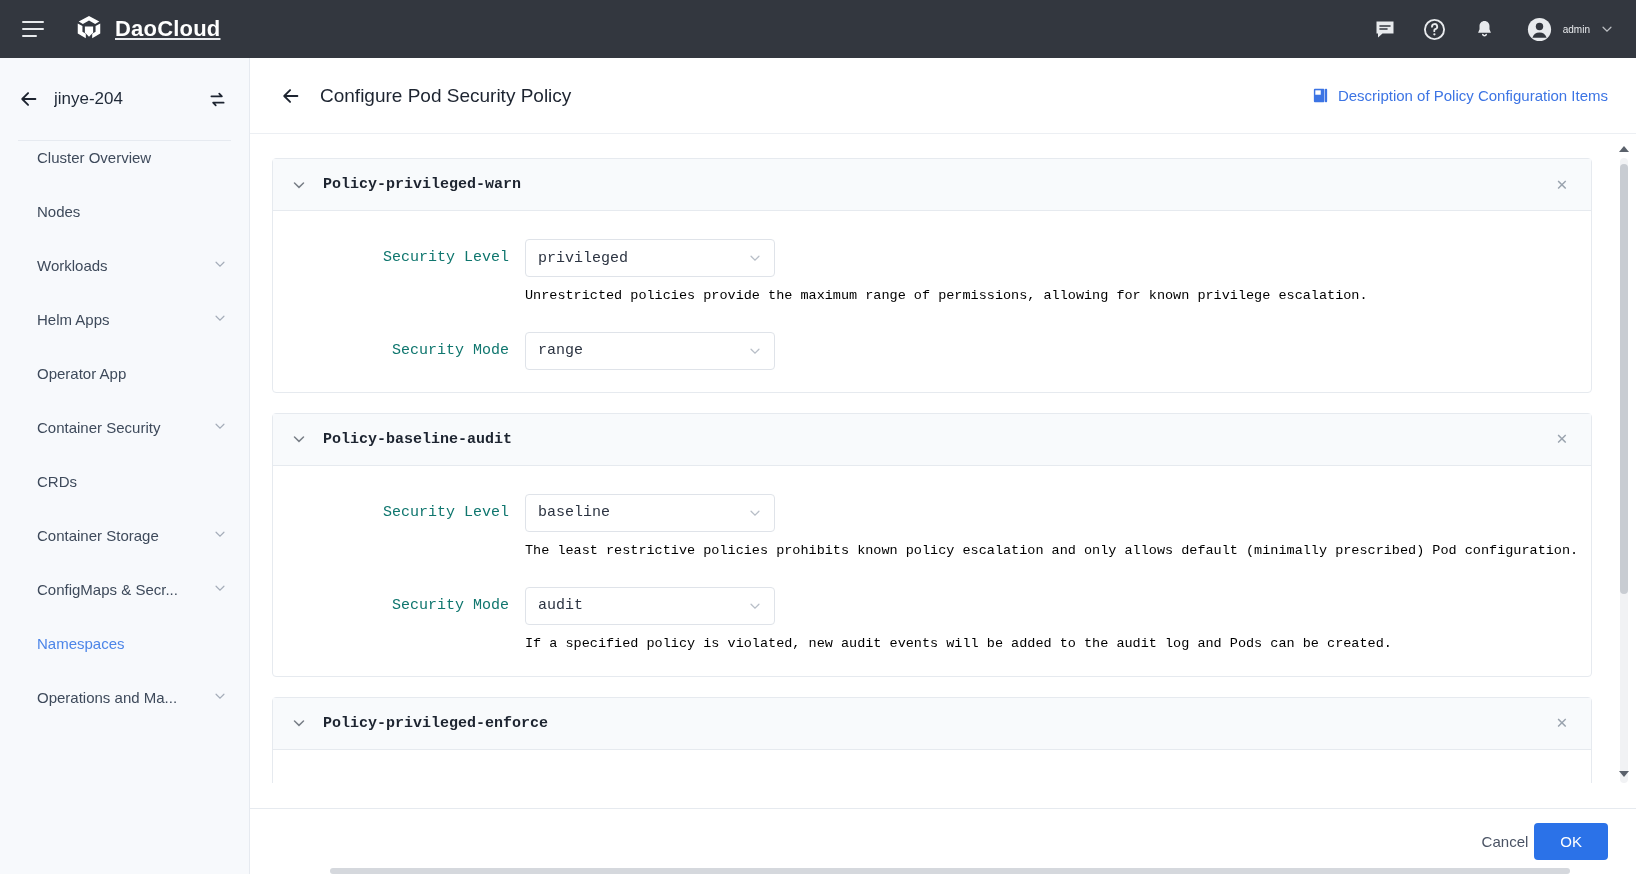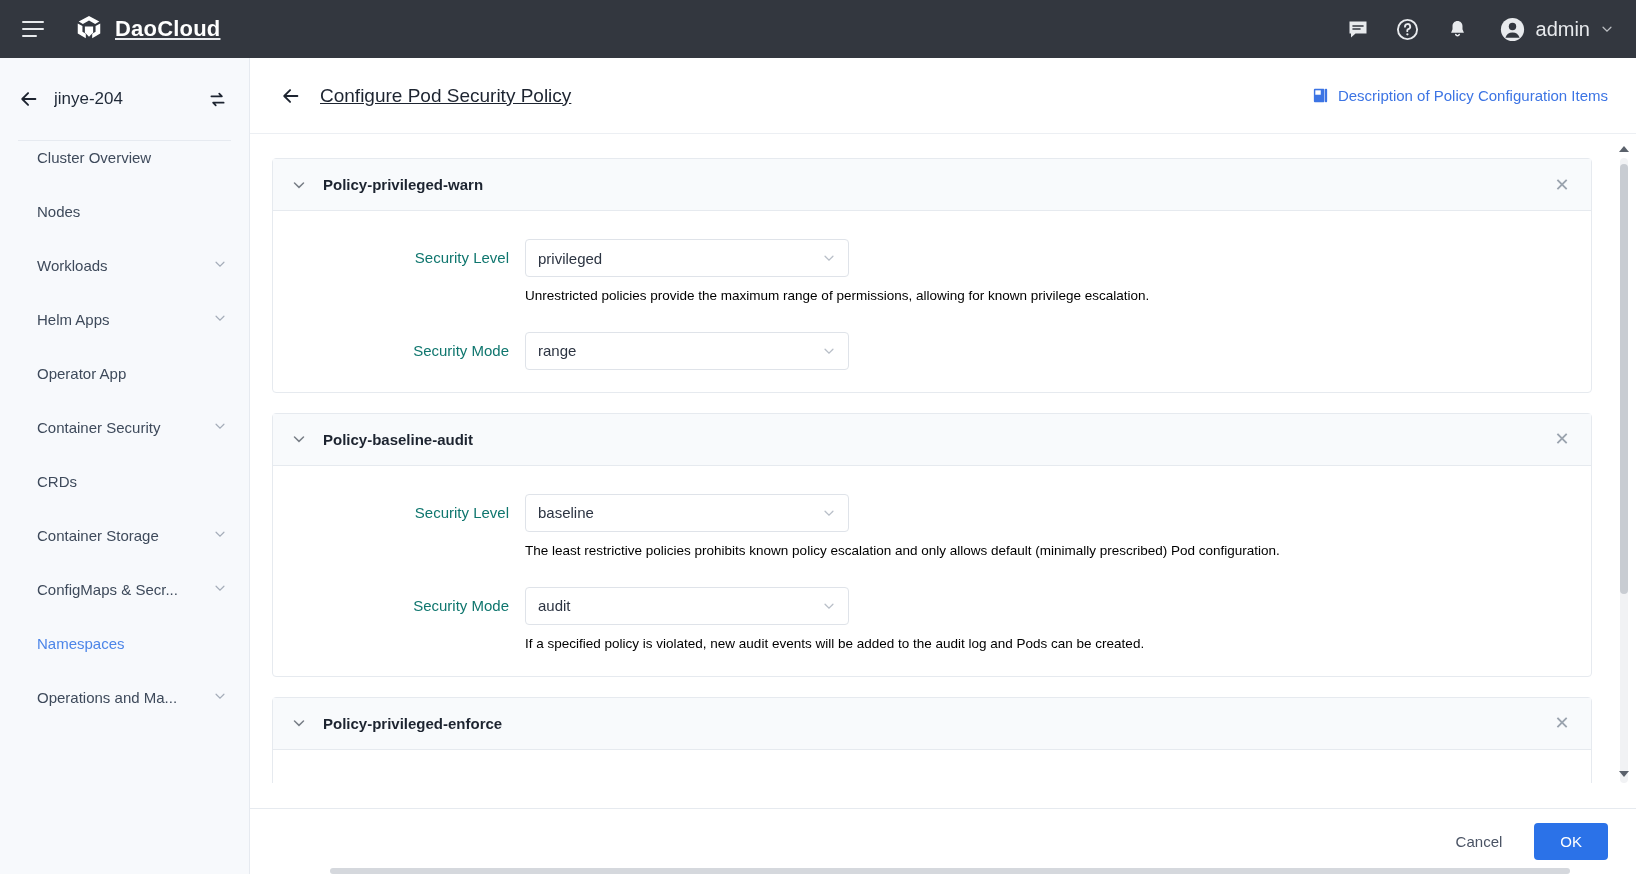"admin" .user-name { font-size: 20px -> 10px }
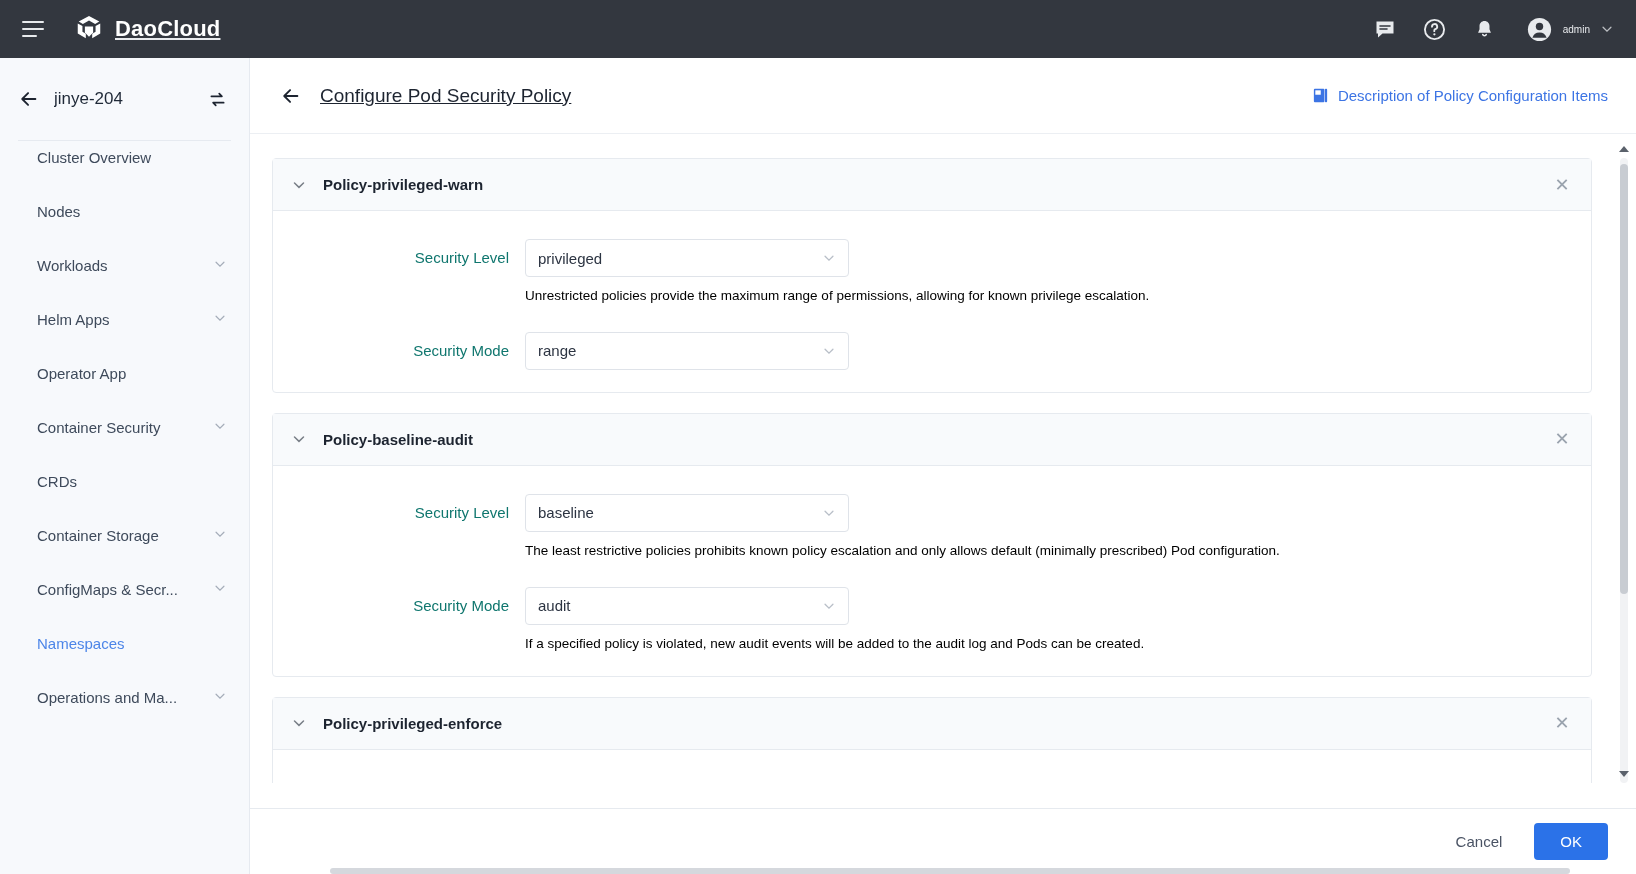"Configure Pod Security Policy" .page-title { text-decoration: underline -> none }
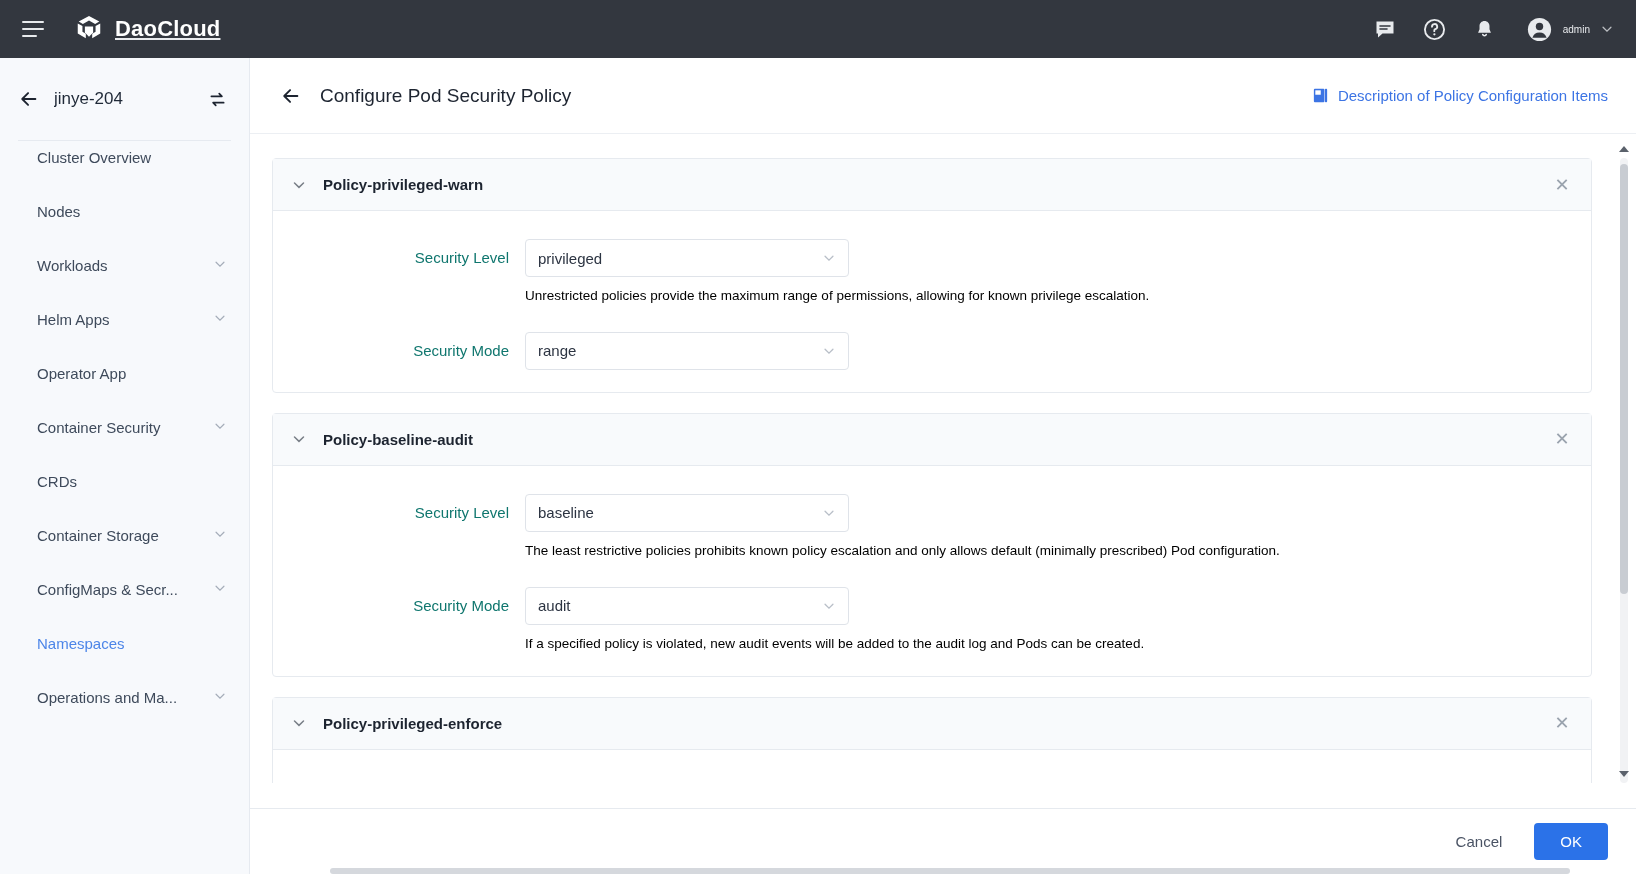"Policy-privileged-warn" .scroll-area { font-family: none -> Liberation Mono, monospace }
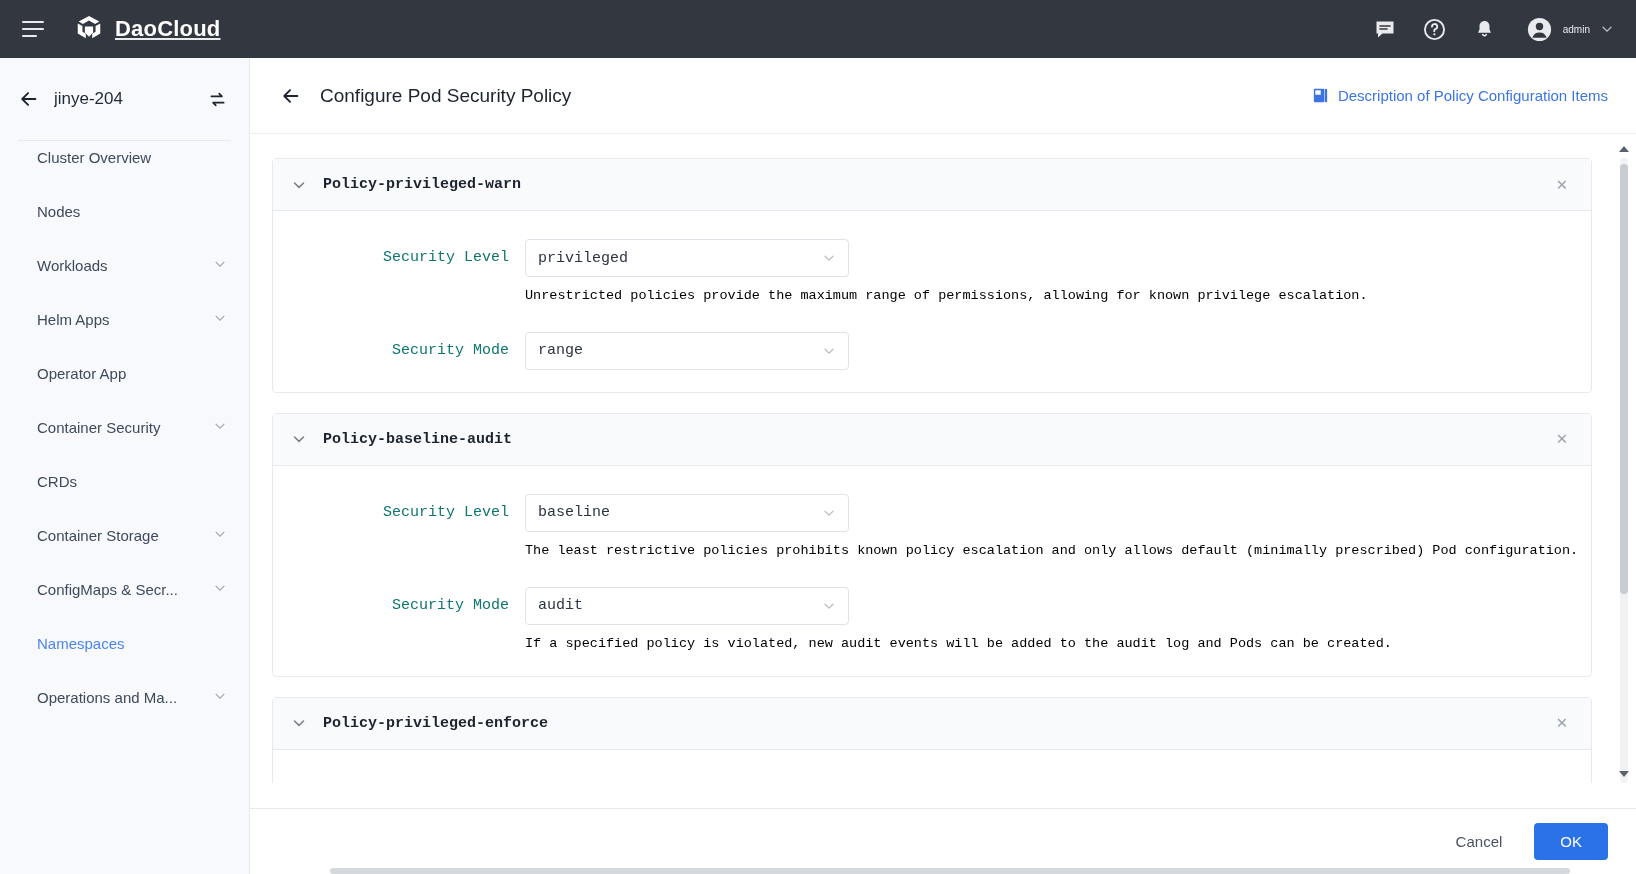"privileged" .select { width: 324px -> 250px }
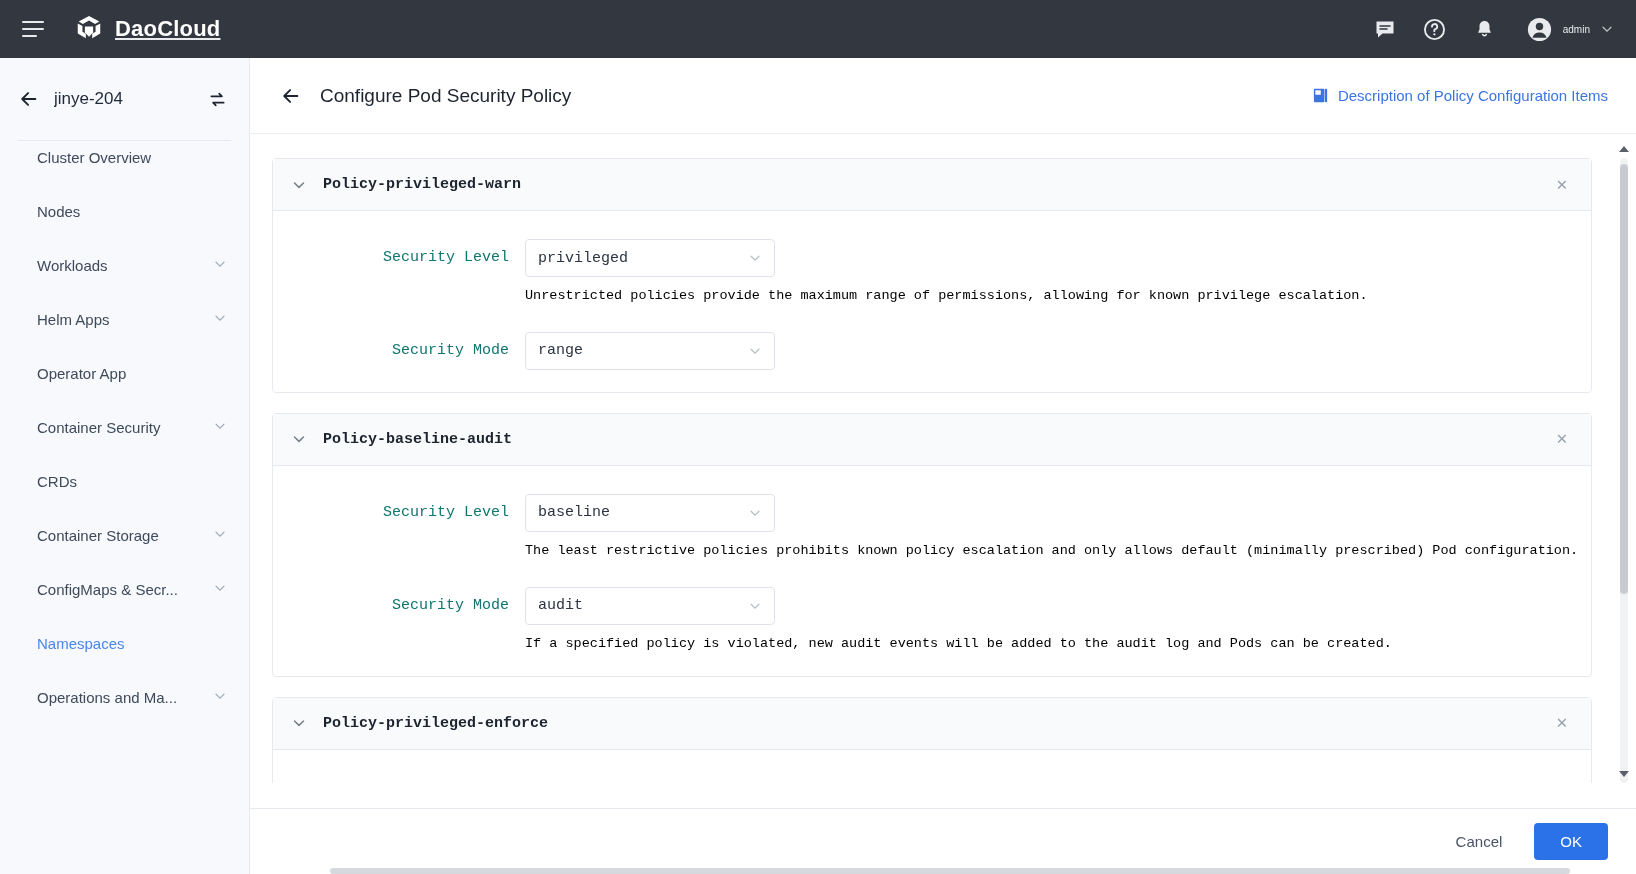"Cancel" .footer { gap: 26px -> none }
